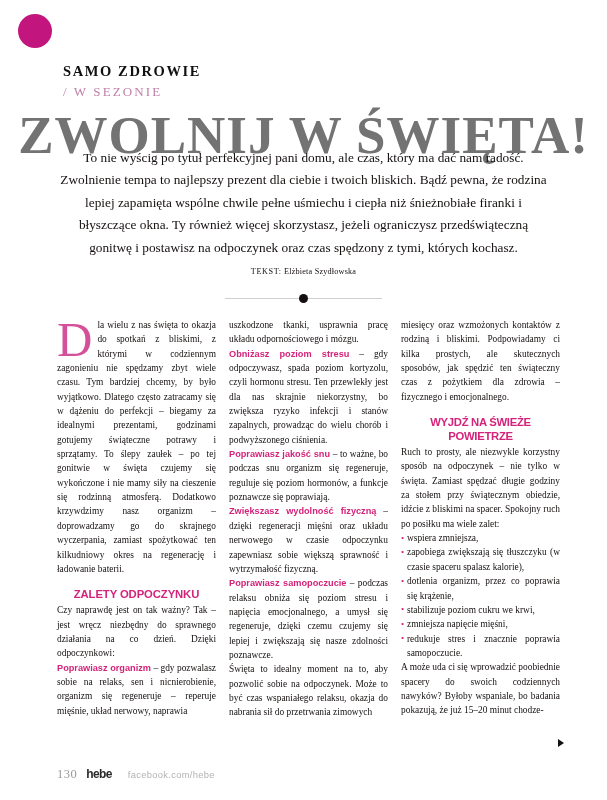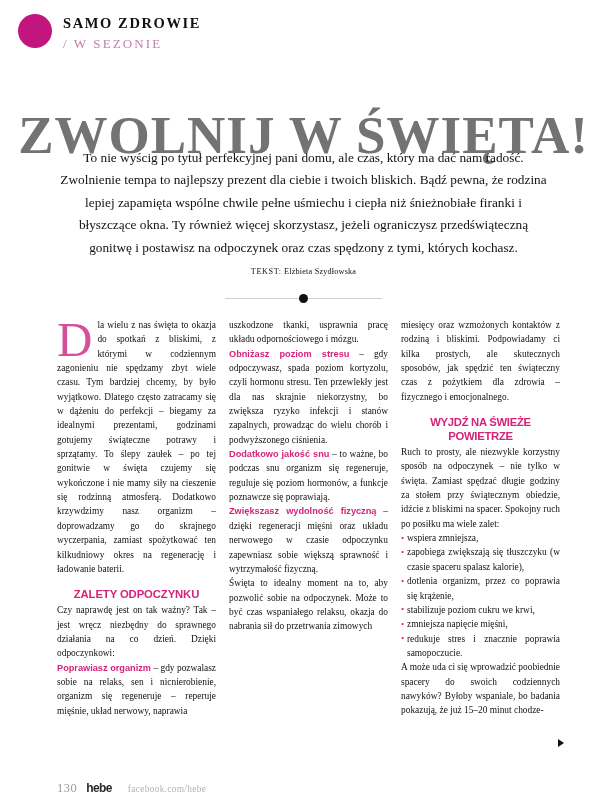"SAMO ZDROWIE" .masthead-text { margin-top: none -> 48px }
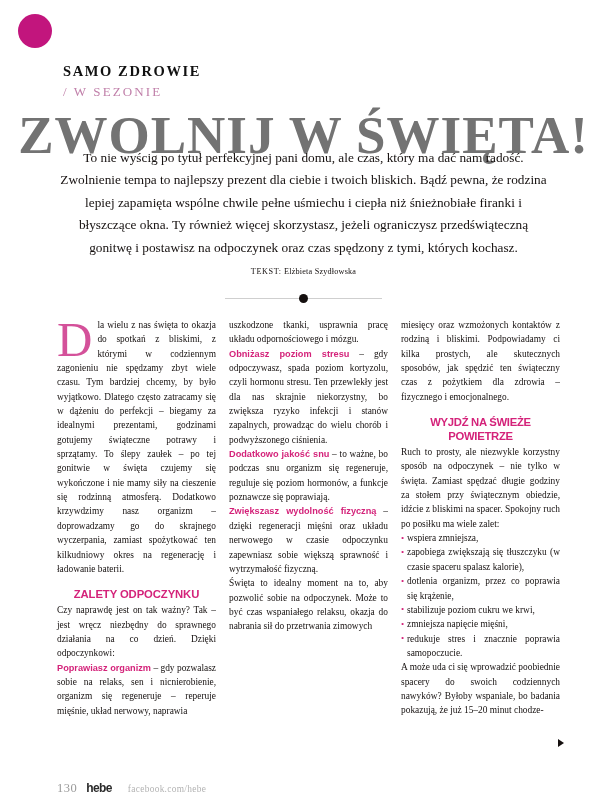"Dodatkowo jakość snu" span.run-in { text: Dodatkowo -> Poprawiasz }
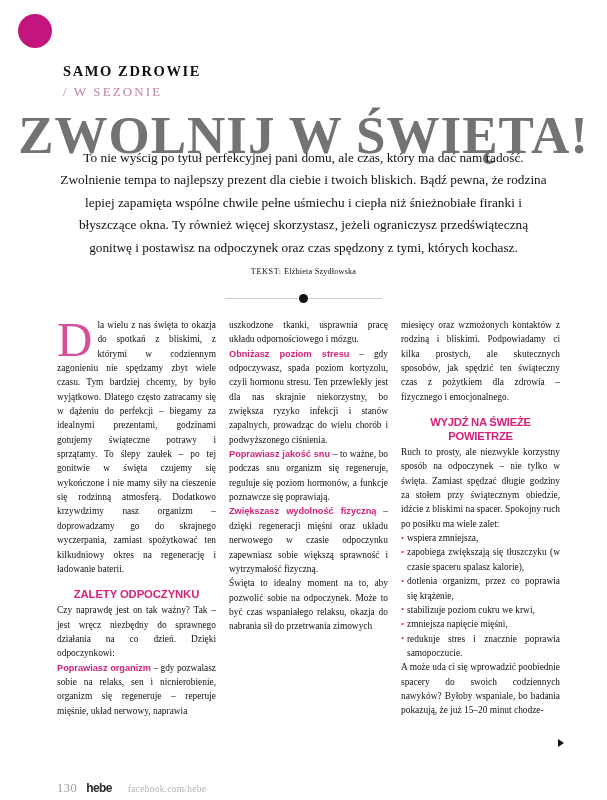"Poprawiasz samopoczucie – podczas" p { html: none -> <p><span>Poprawiasz samopoczucie</span><span> – podczas relaksu obniża się poziom stresu i napięcia emocjonalnego, a umysł się regeneruje, dzięki czemu czujemy się lepiej i zwiększają się nasze zdolności poznawcze.</span></p> }
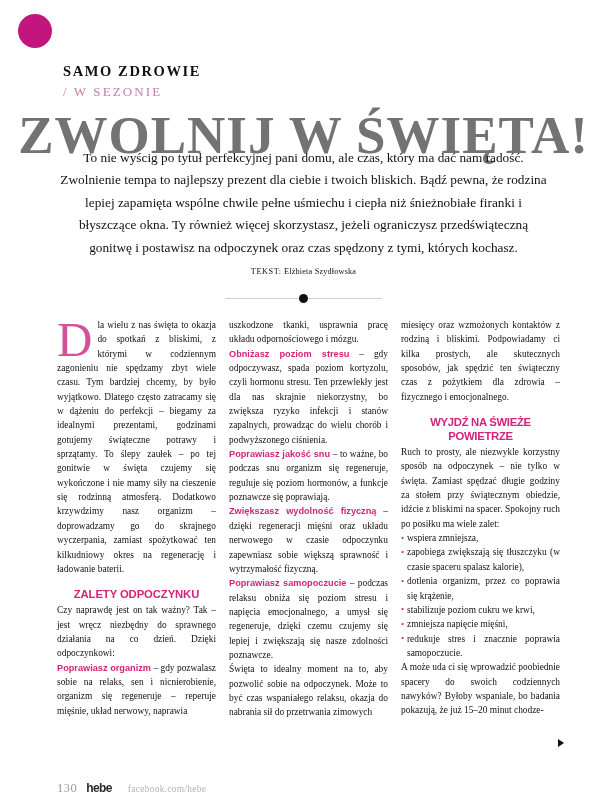"130" .footer { bottom: 4px -> 18px }
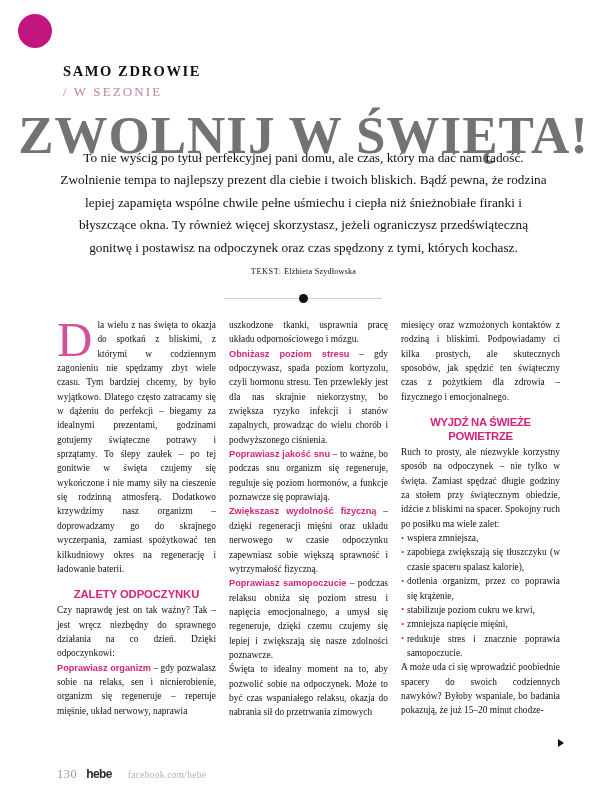"facebook.com/hebe" .social { font-family: Liberation Serif, serif -> Liberation Sans, sans-serif }
